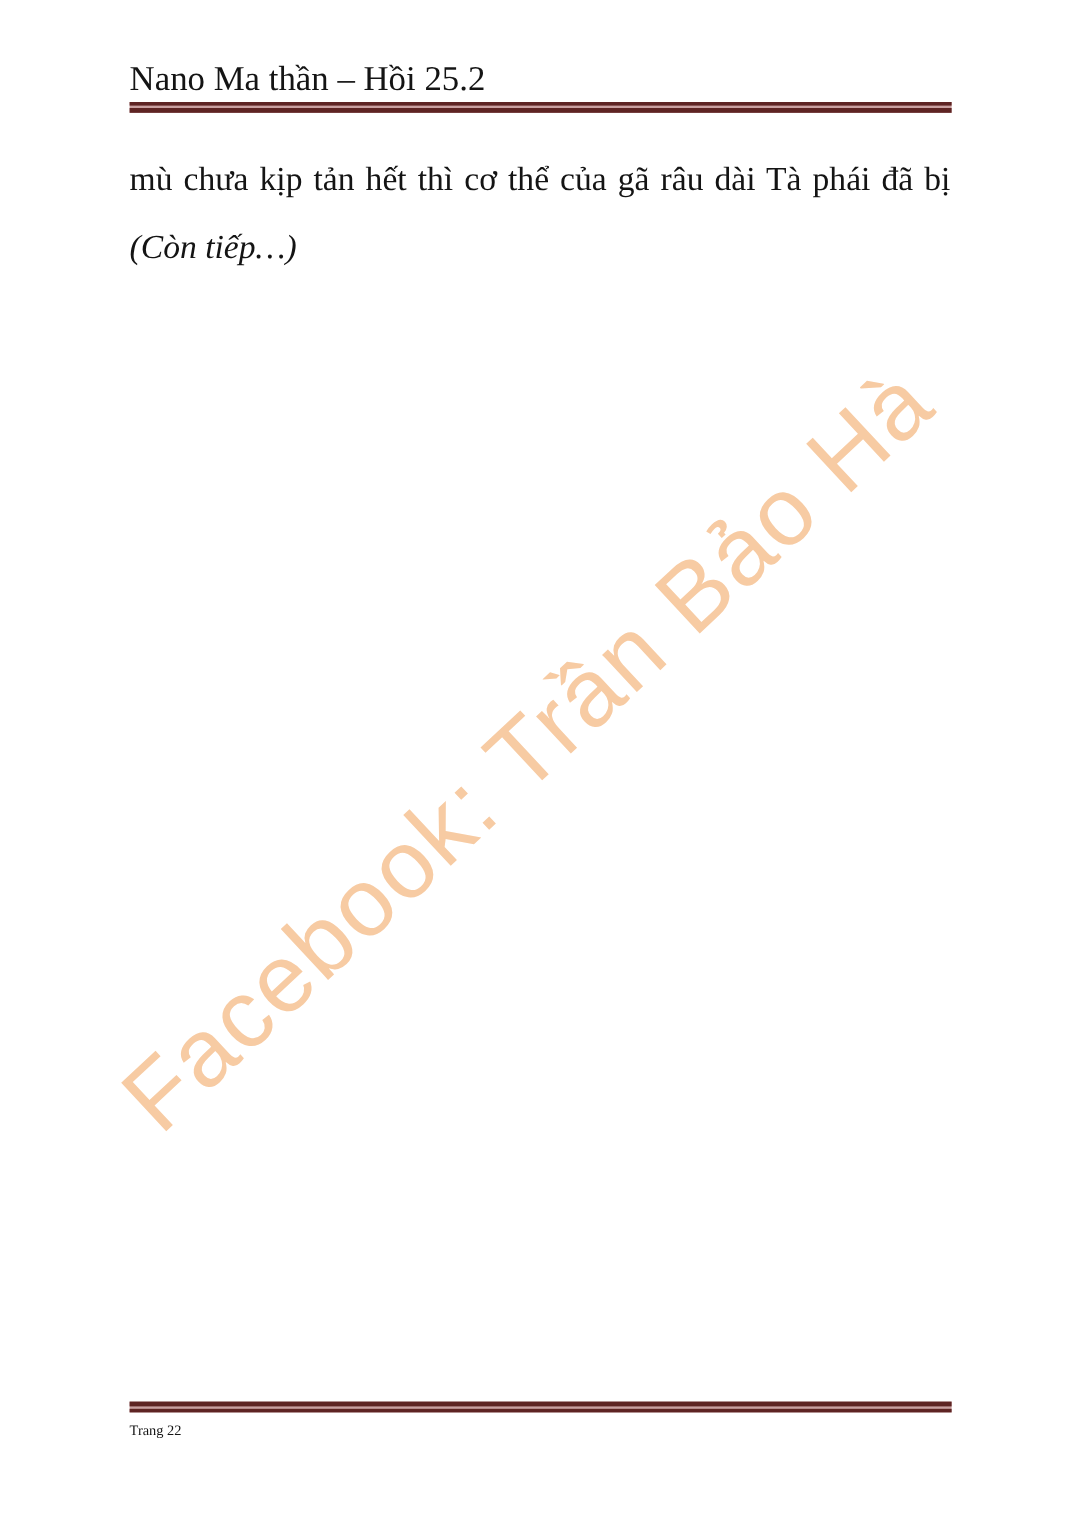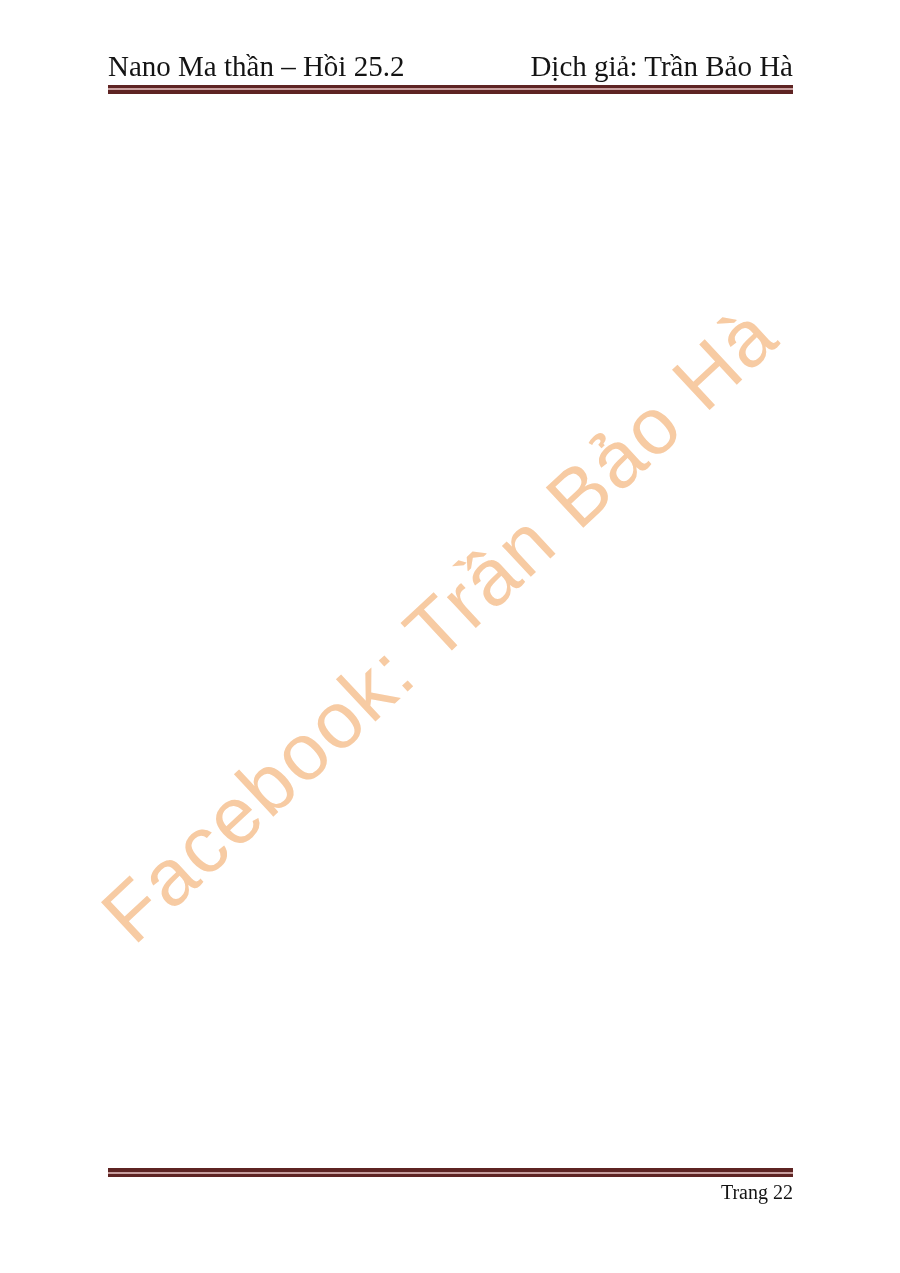"Dịch giả: Trần Bảo Hà" span { html: <span>Dịch giả: Trần Bảo Hà</span> -> none }
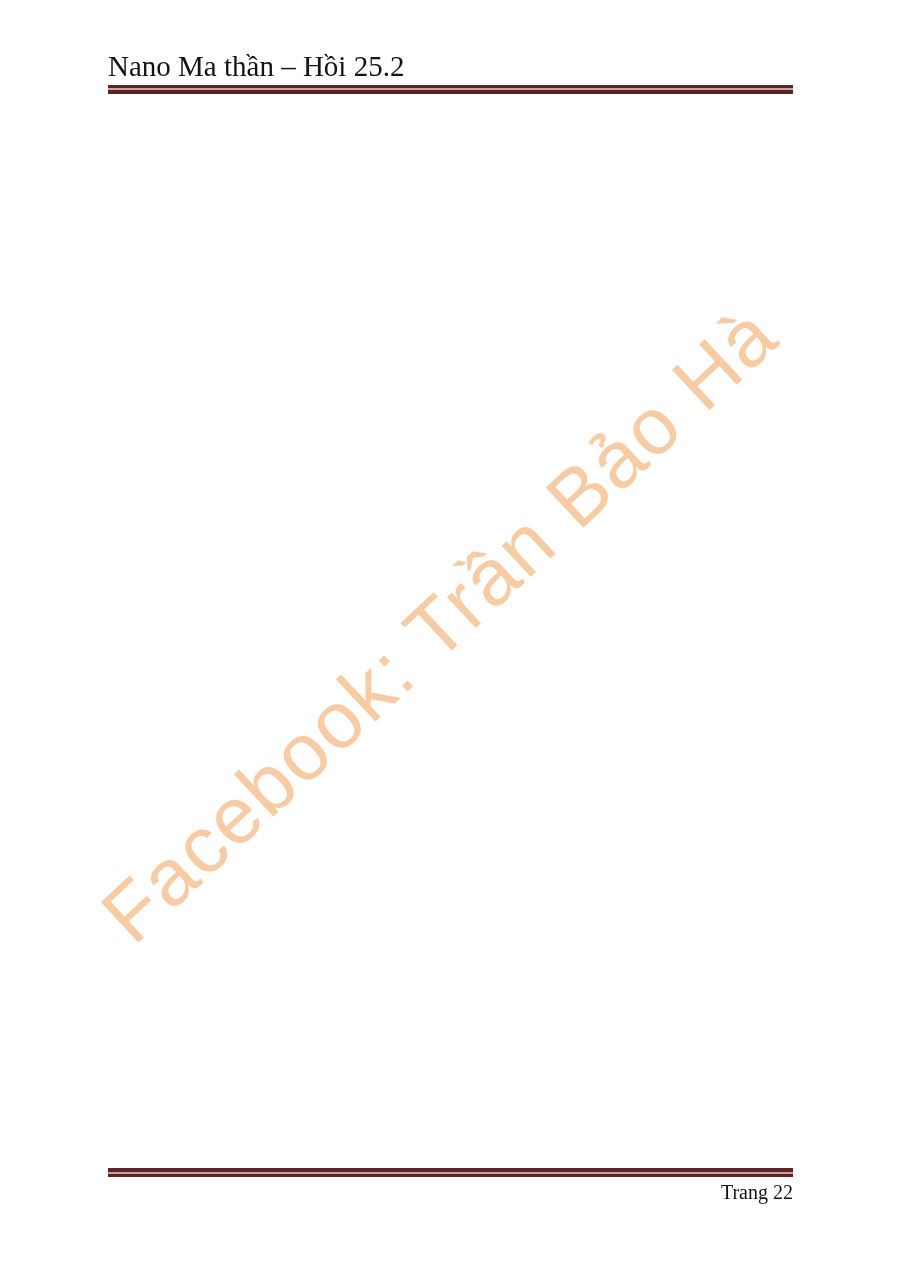"mù chưa kịp tản hết" div.para-line { html: none -> <div>mù chưa kịp tản hết thì cơ thể của gã râu dài Tà phái đã bị</div> }
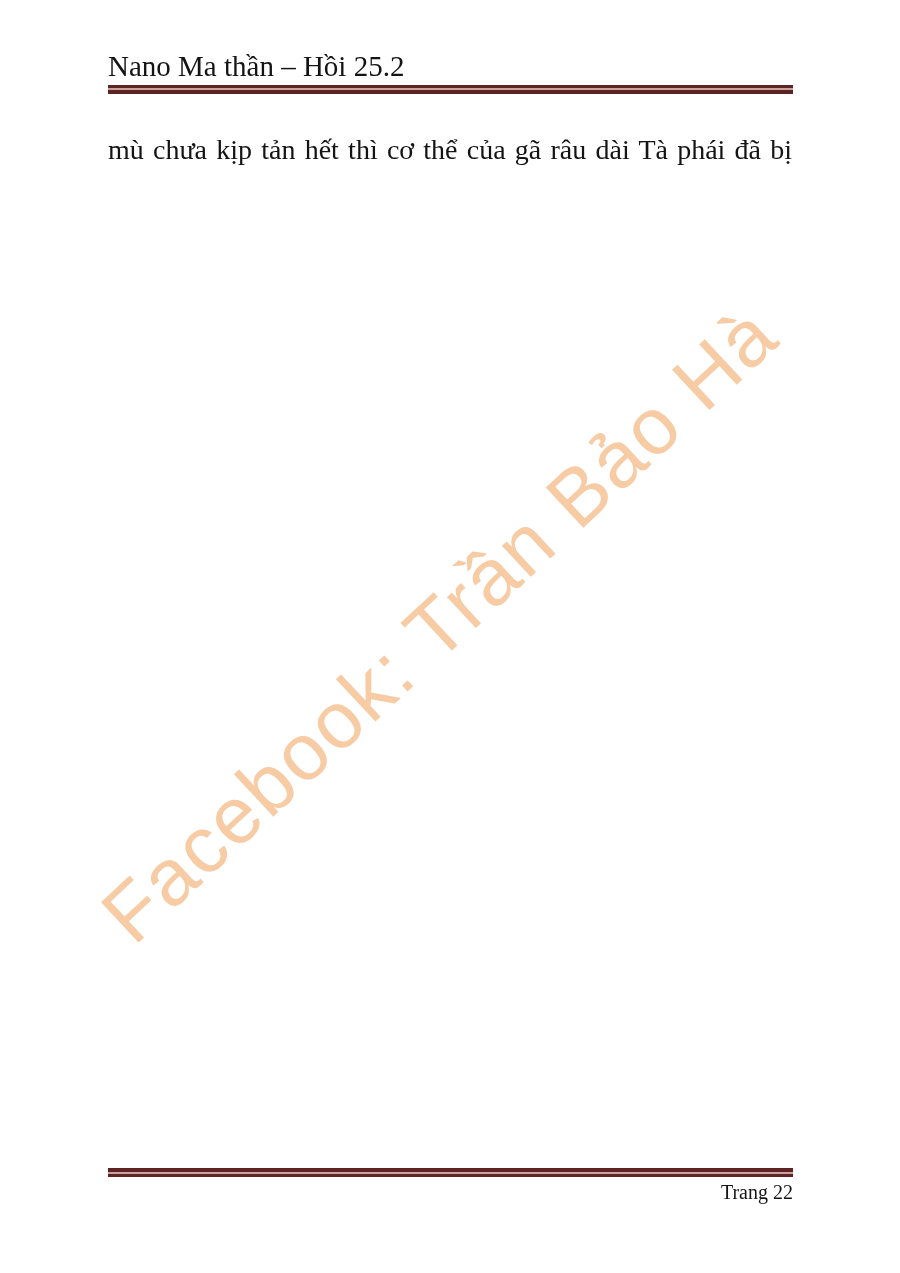"(Còn tiếp…)" div.continuation { html: none -> <div>(Còn tiếp…)</div> }
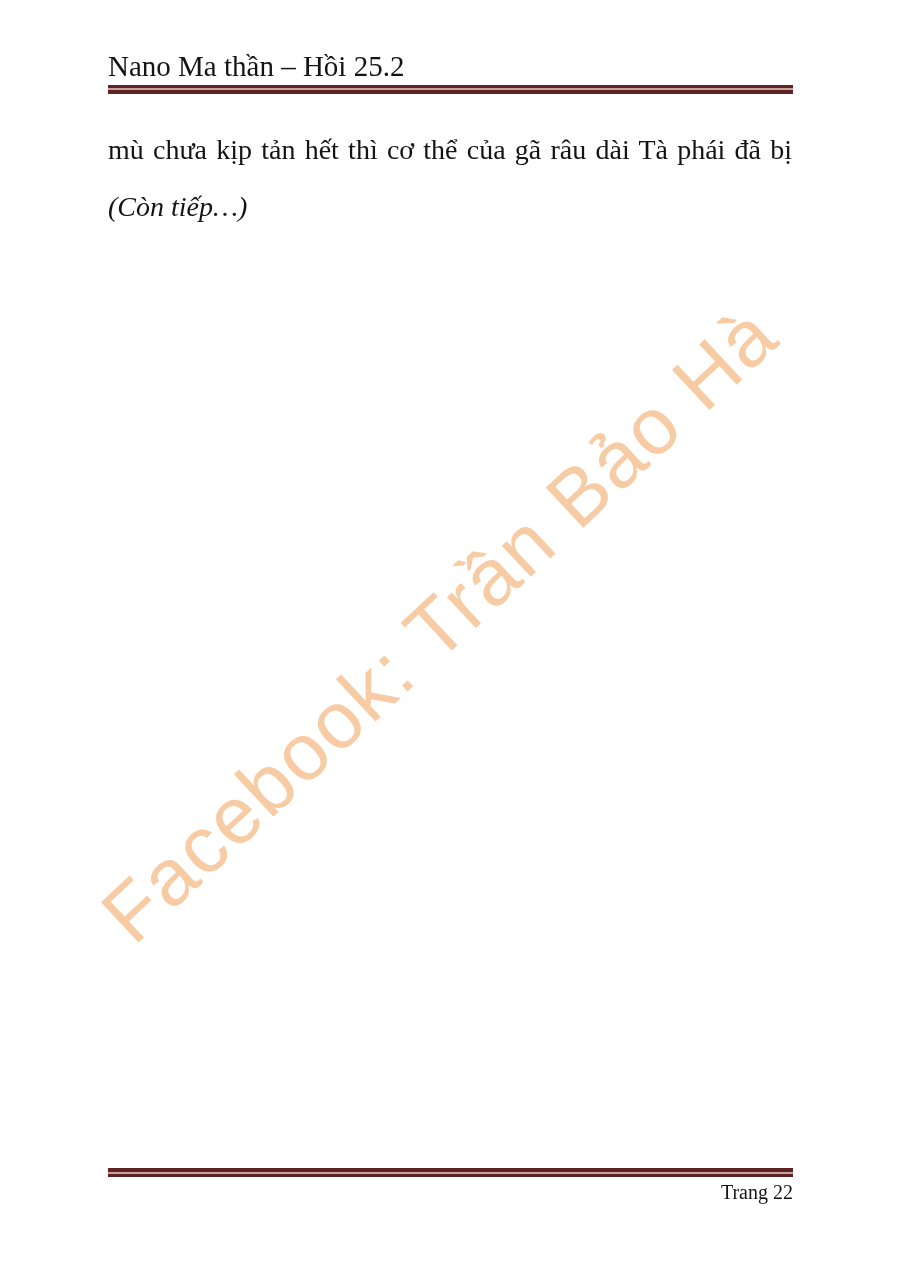"Trang 22" .page-num { font-size: 20px -> 12px; text-align: right -> left }
